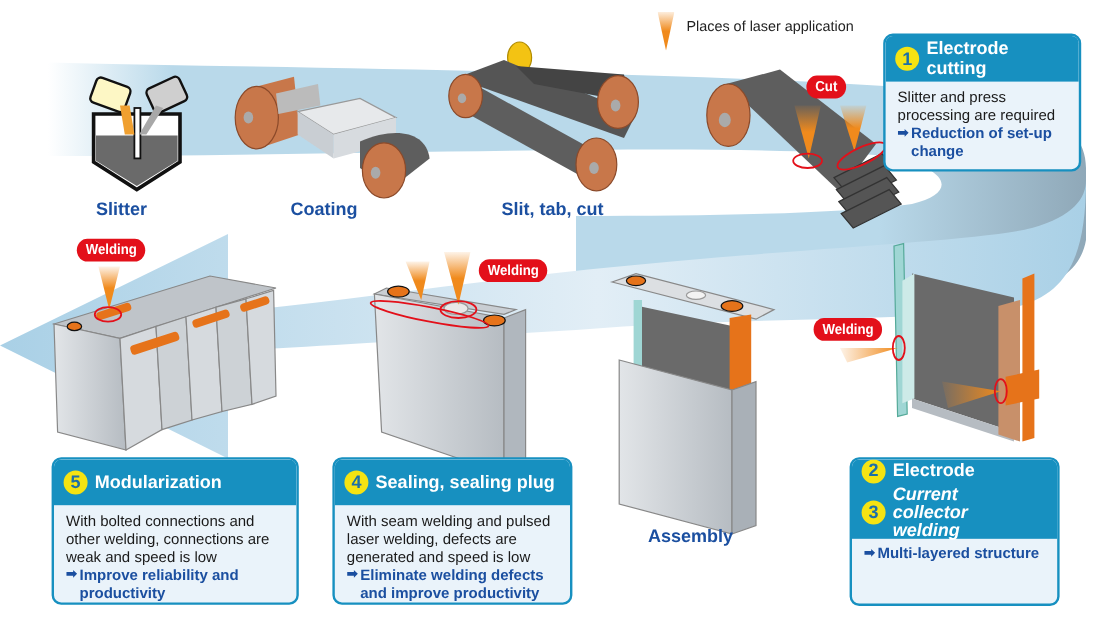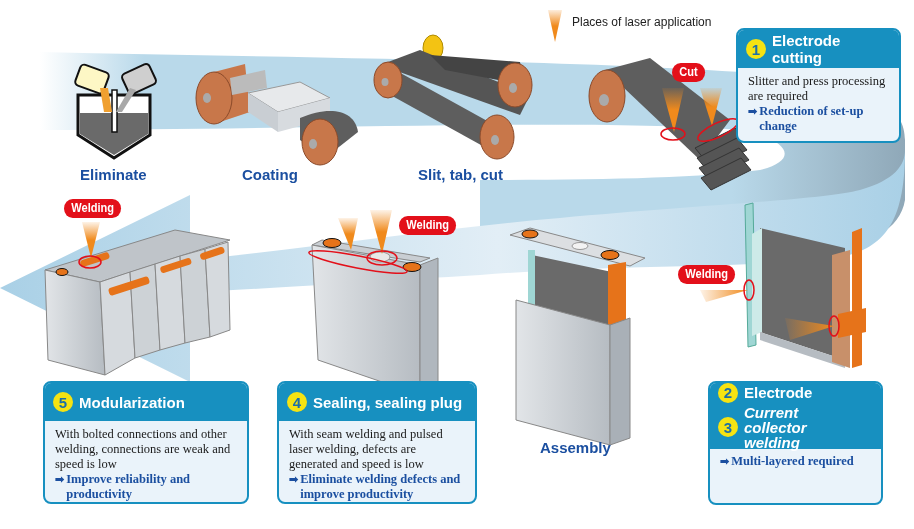"Slitter and press processing are" .info-body { font-family: Liberation Serif, serif -> none }
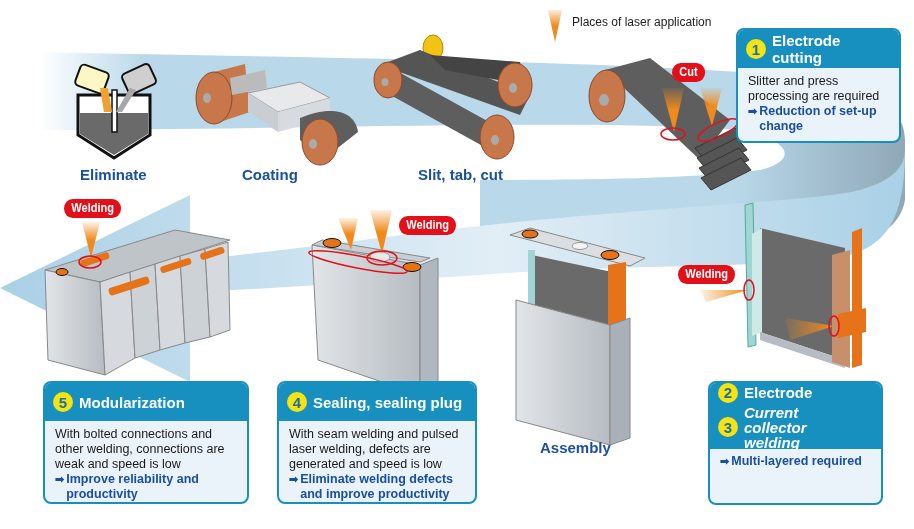"Eliminate" span.stage-label { text: Eliminate -> Slitter }
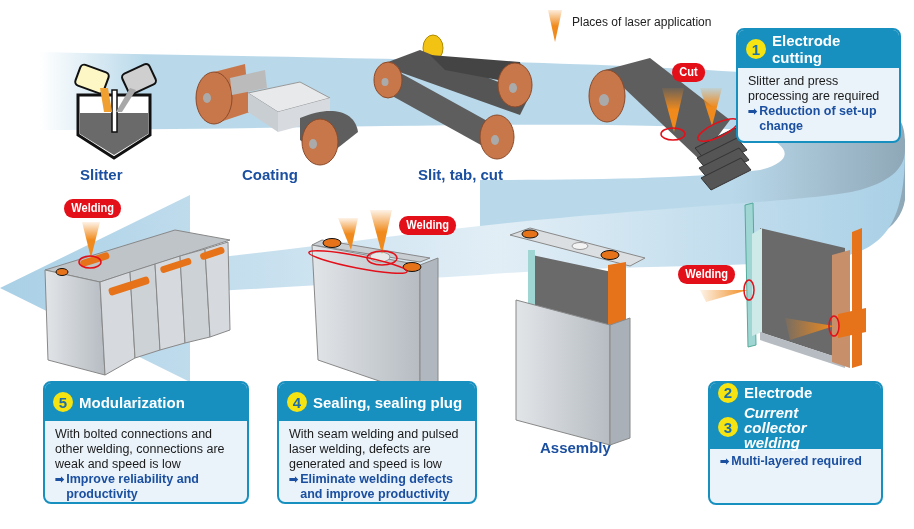"Multi-layered required" span { text: required -> structure }
